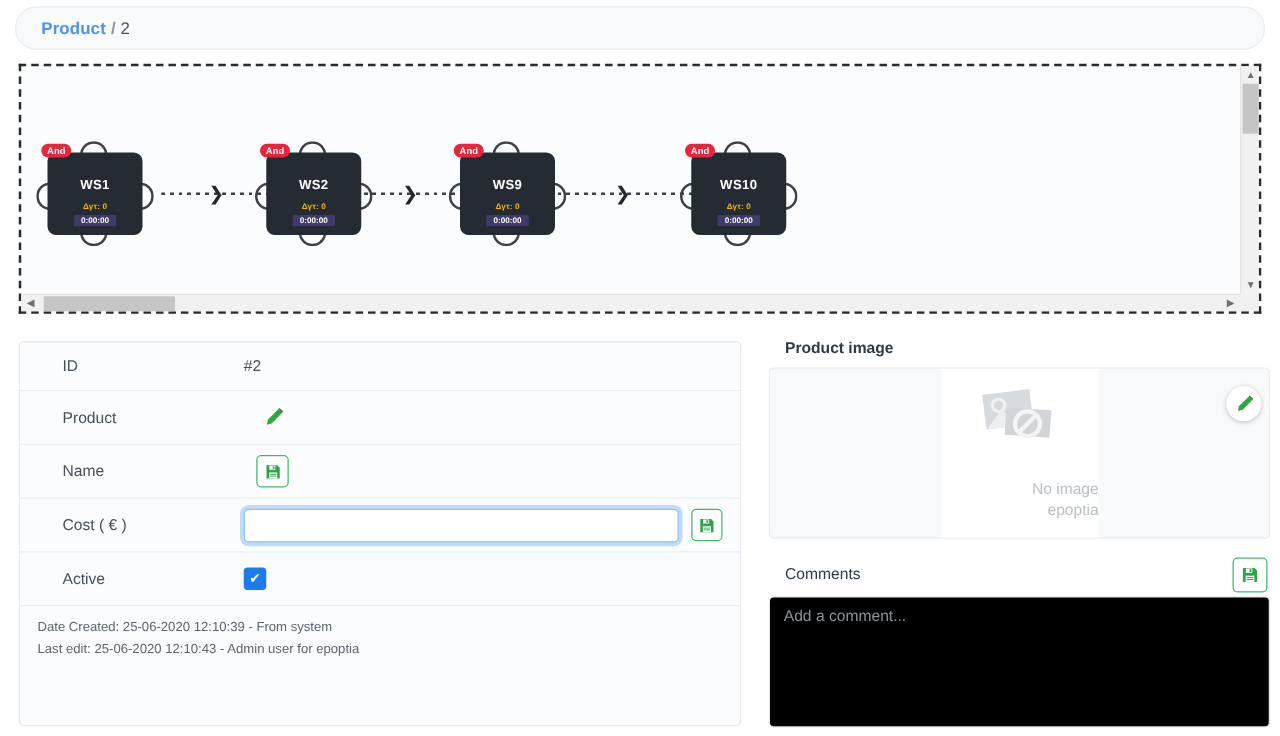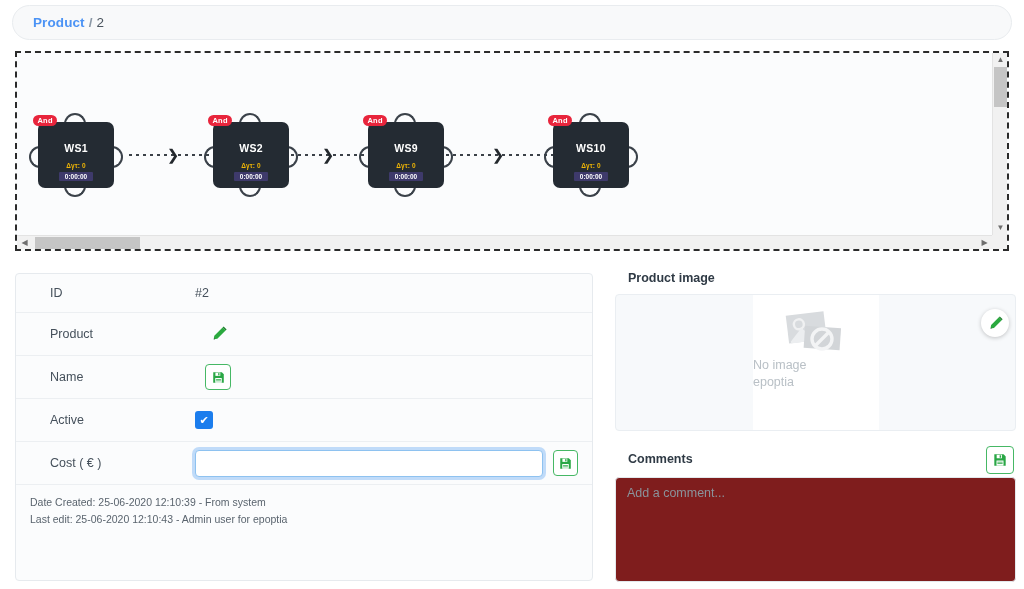"No image" .noimg-txt { text-align: left -> right; top: 62px -> 88px }
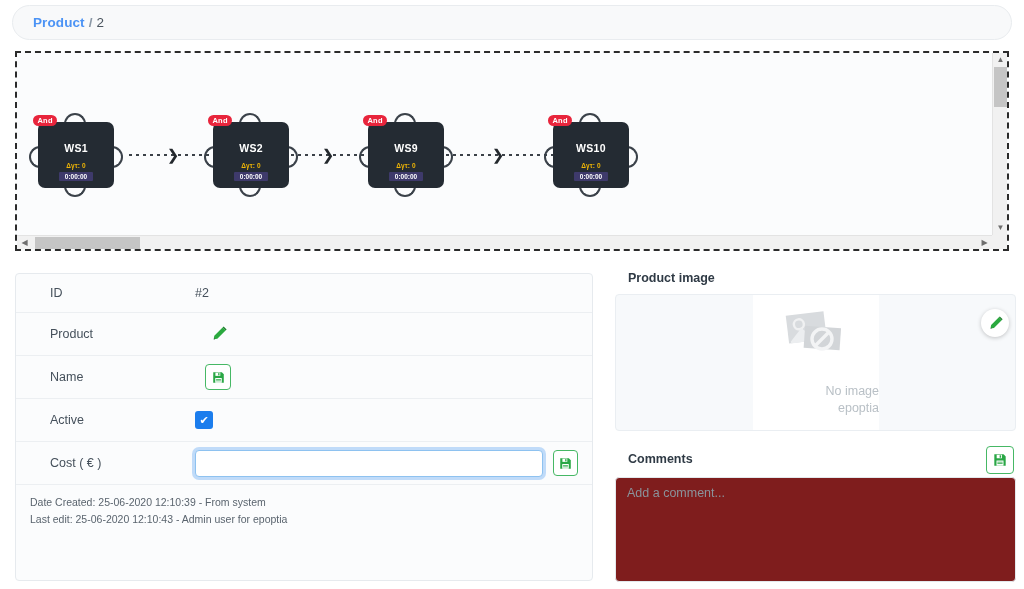"Active" div.frow { order: before "Cost ( € )" -> after "Cost ( € )" }
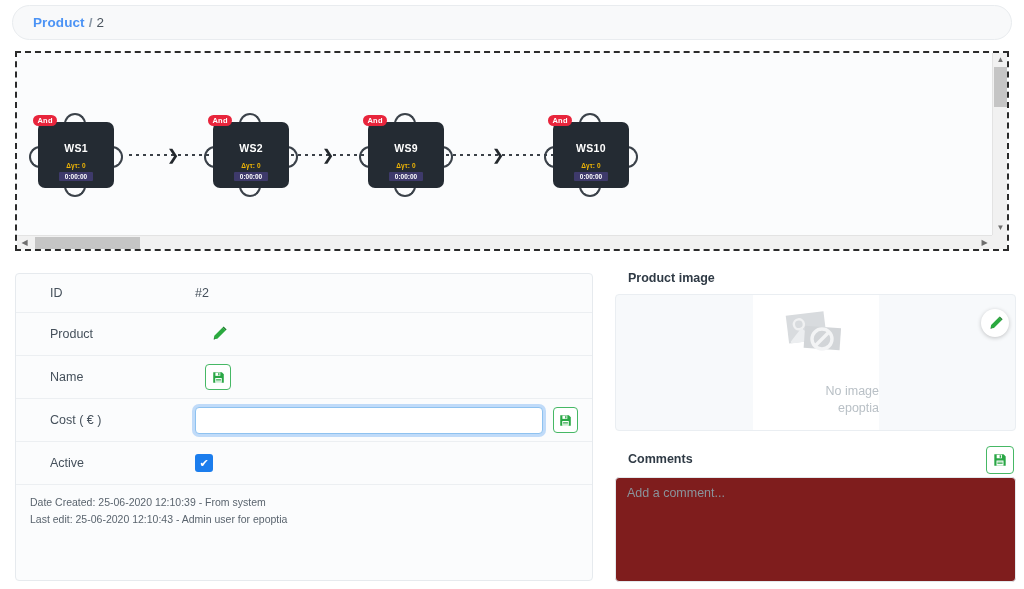"Comments" .cm-head { font-weight: 700 -> 400 }
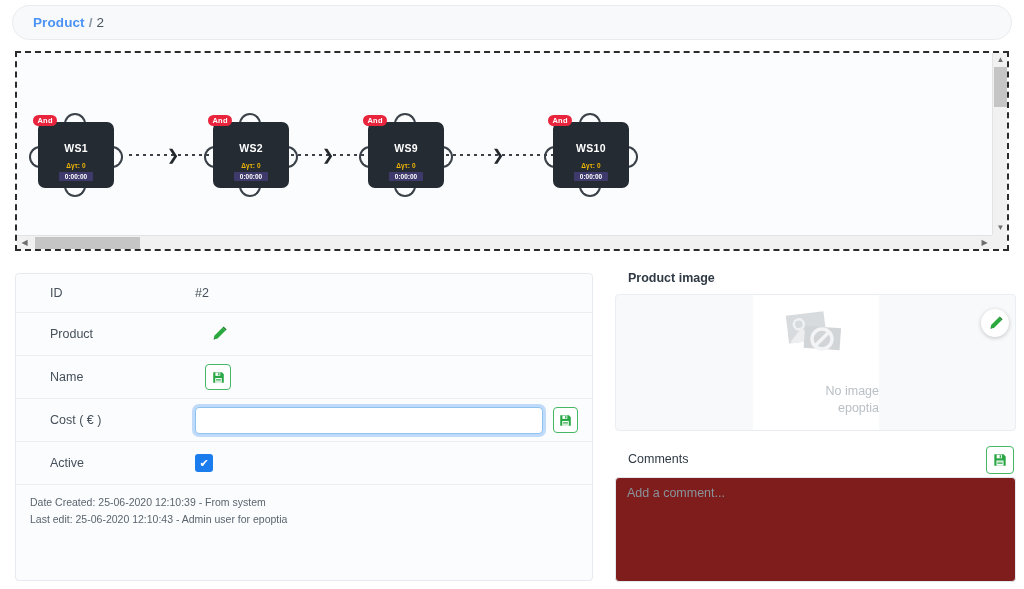"Add a comment..." .cm-area { background: #7f1d1d -> #000000 }
